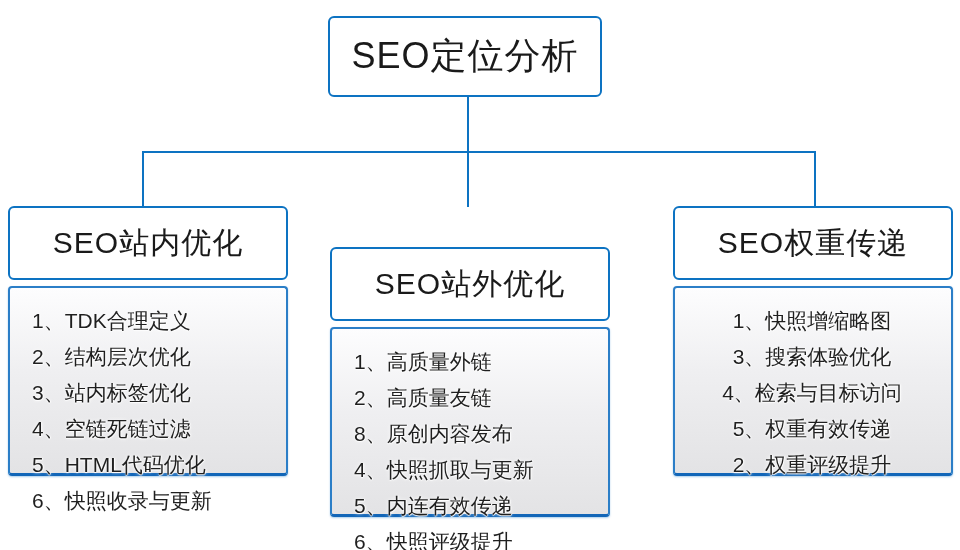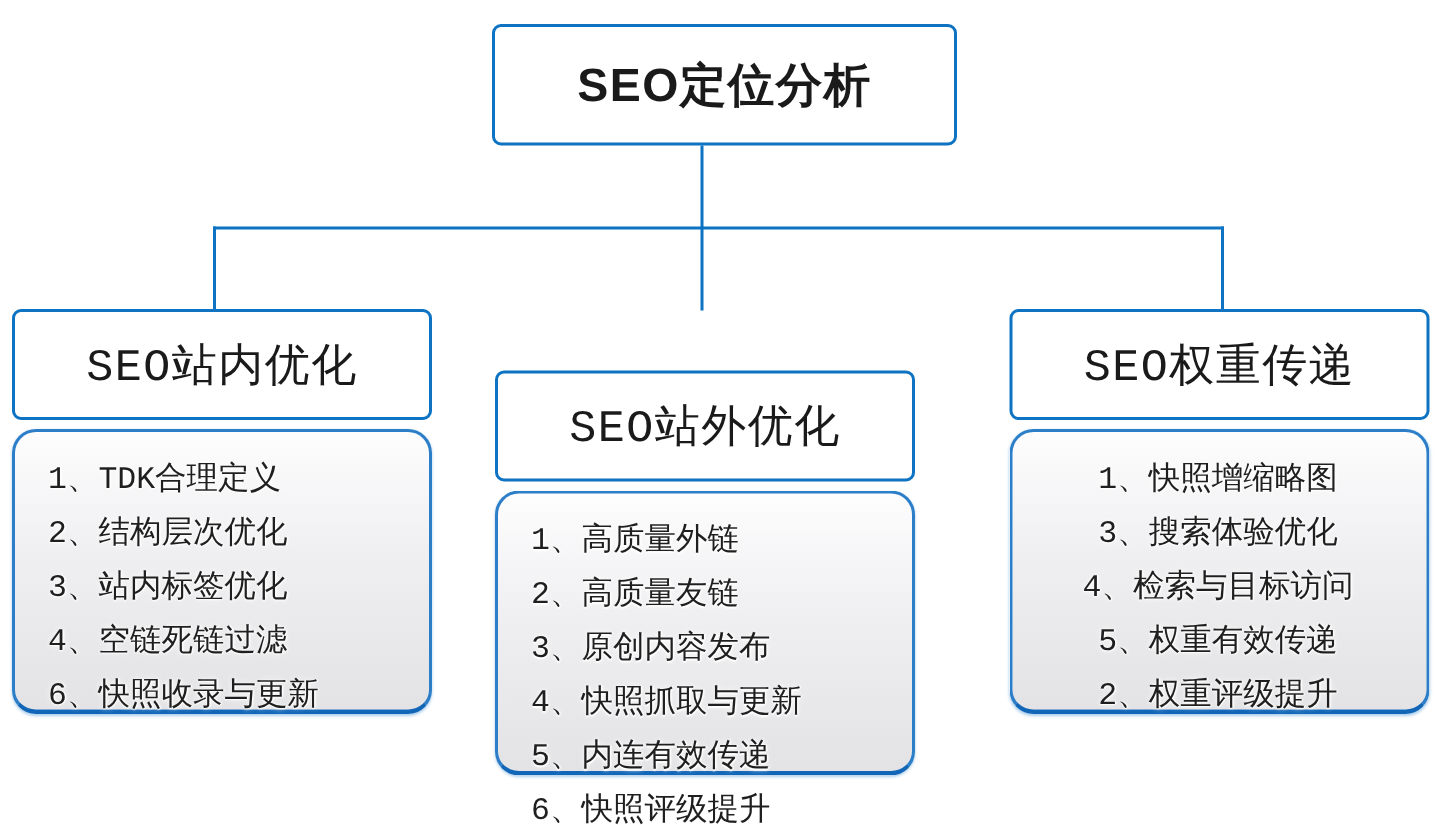"SEO定位分析" .root-node { font-size: 31px -> 36px; font-weight: bold -> none; width: 310px -> 274px }
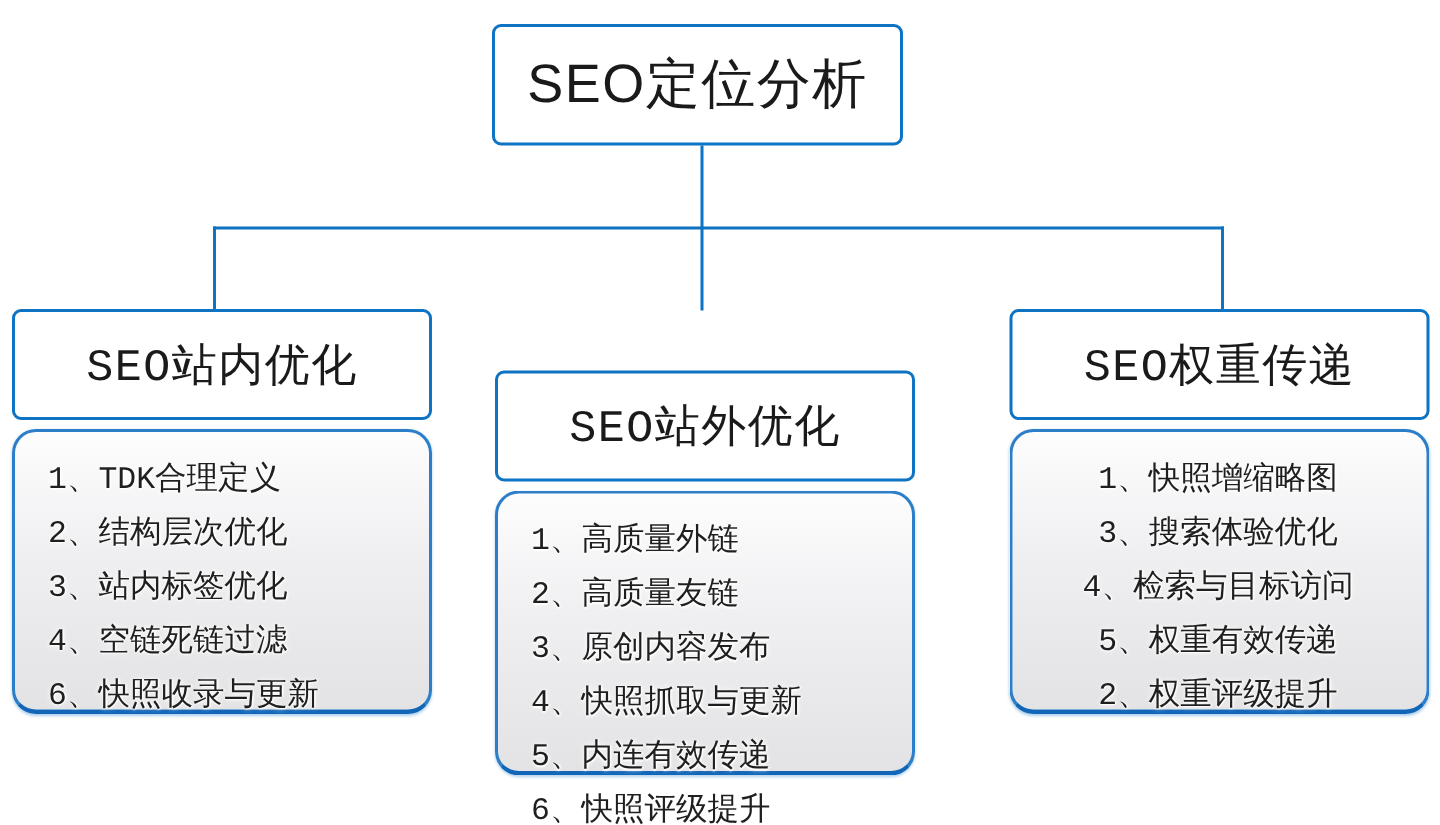"SEO站内优化" .branch { font-family: Liberation Mono, monospace -> none }
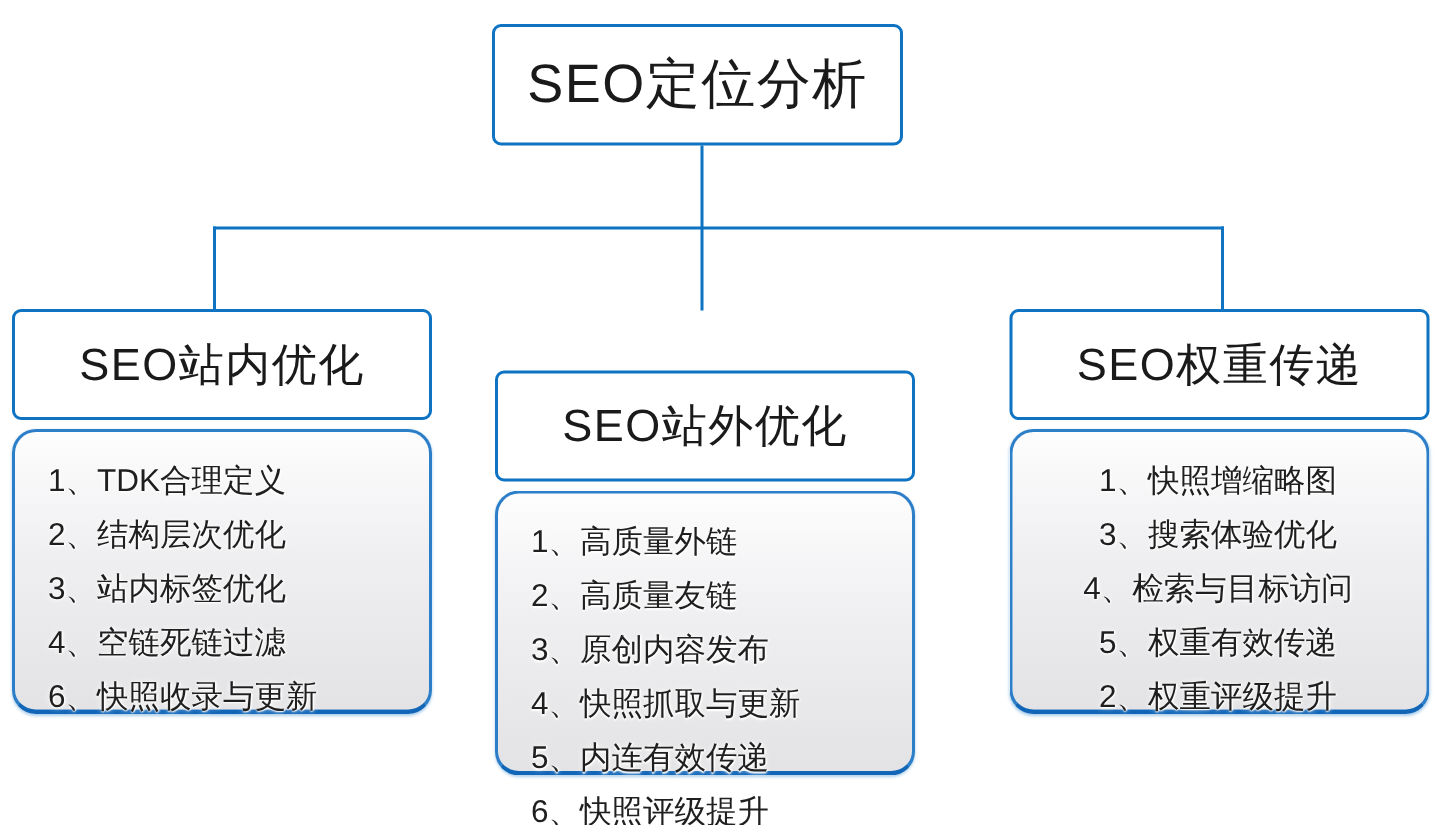"1、TDK合理定义" .branch-list { border-radius: 16px -> 4px }
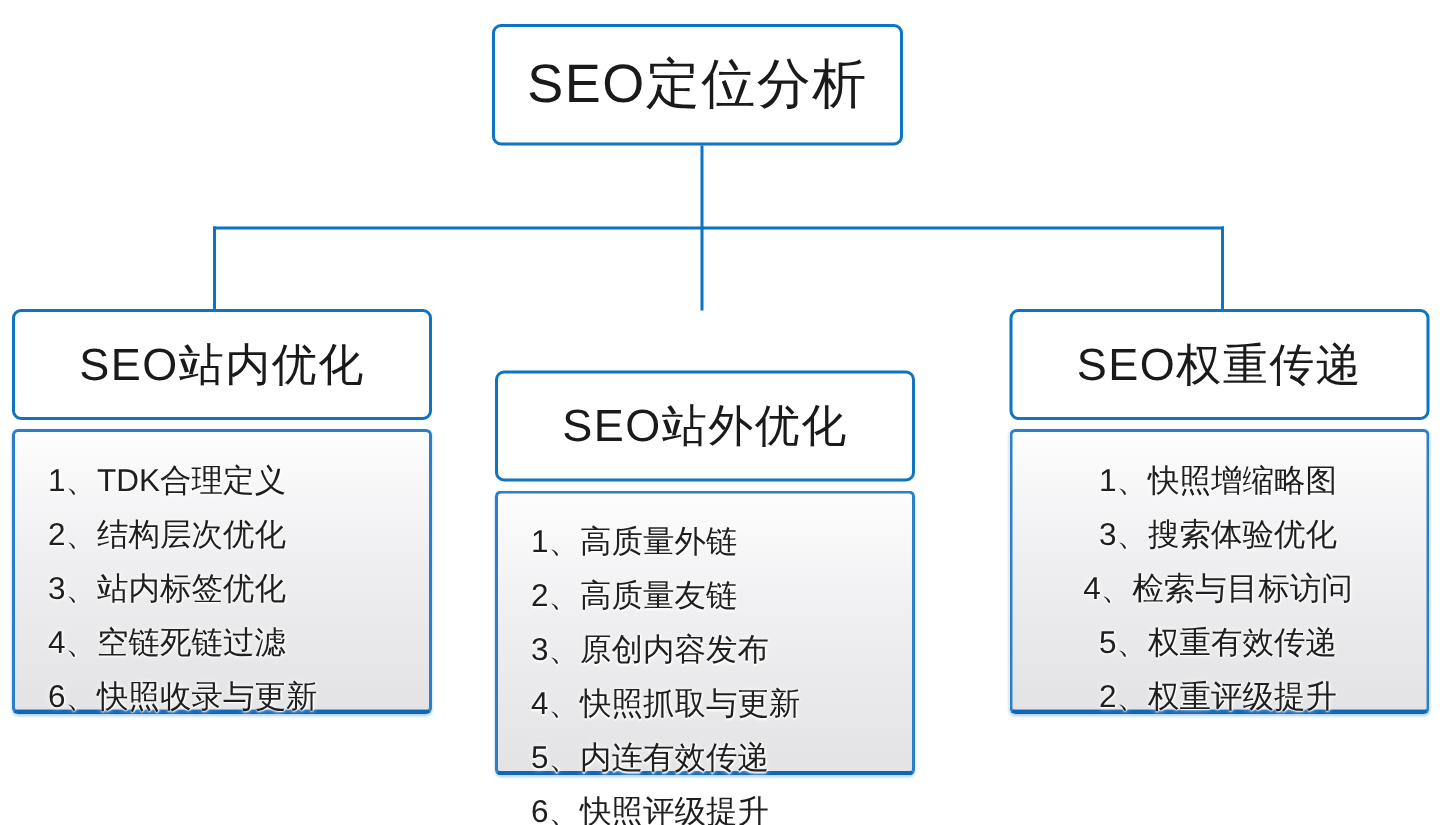"3、原创内容发布" div.list-item { text: 3 -> 8 }
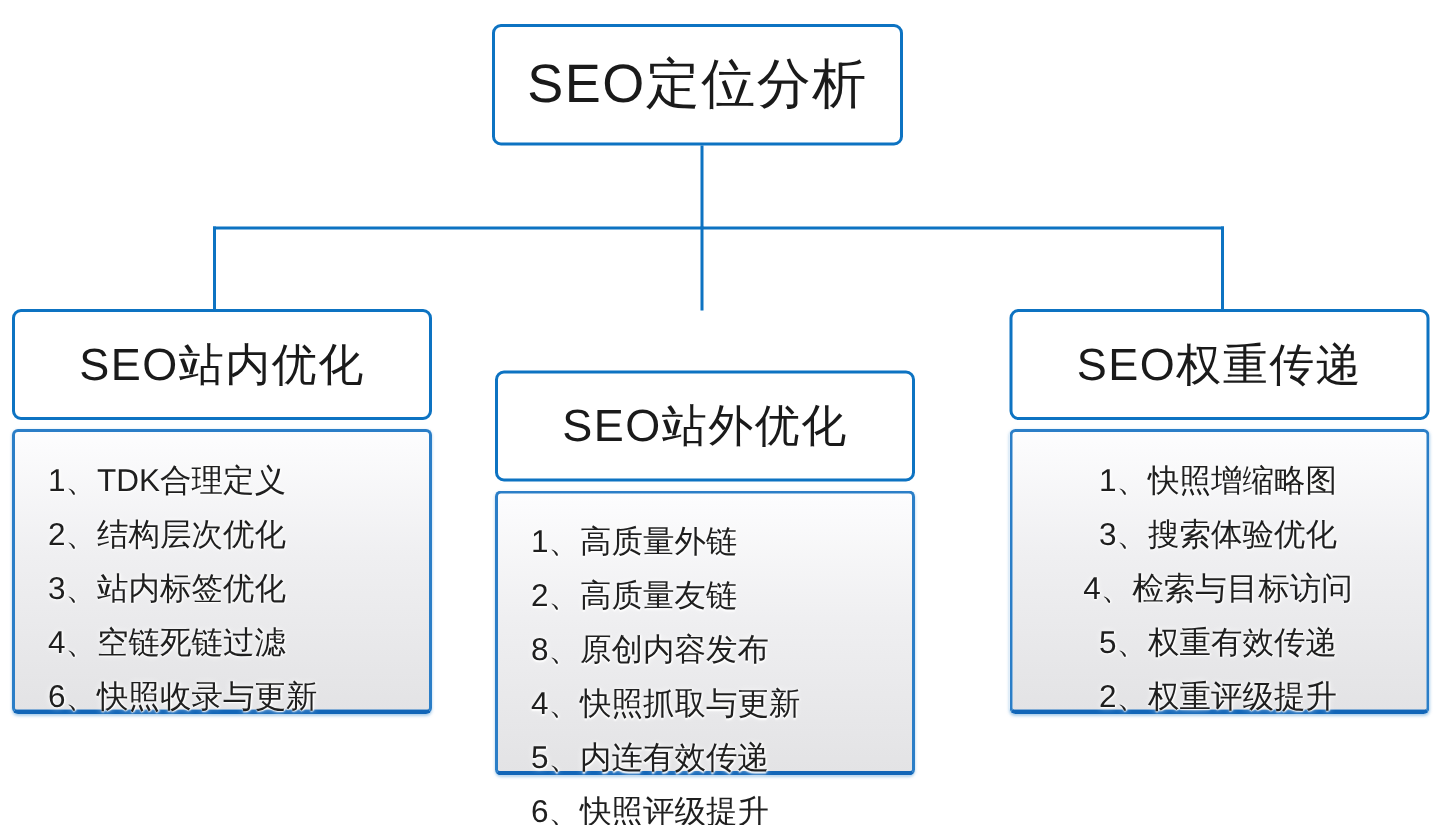"5、HTML代码优化" div.list-item { html: none -> <div>5、HTML代码优化</div> }
